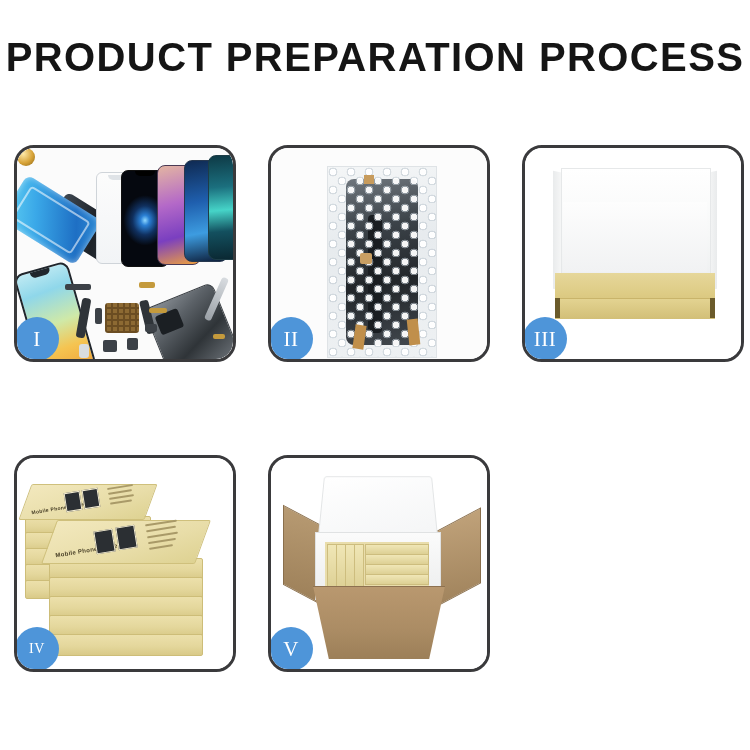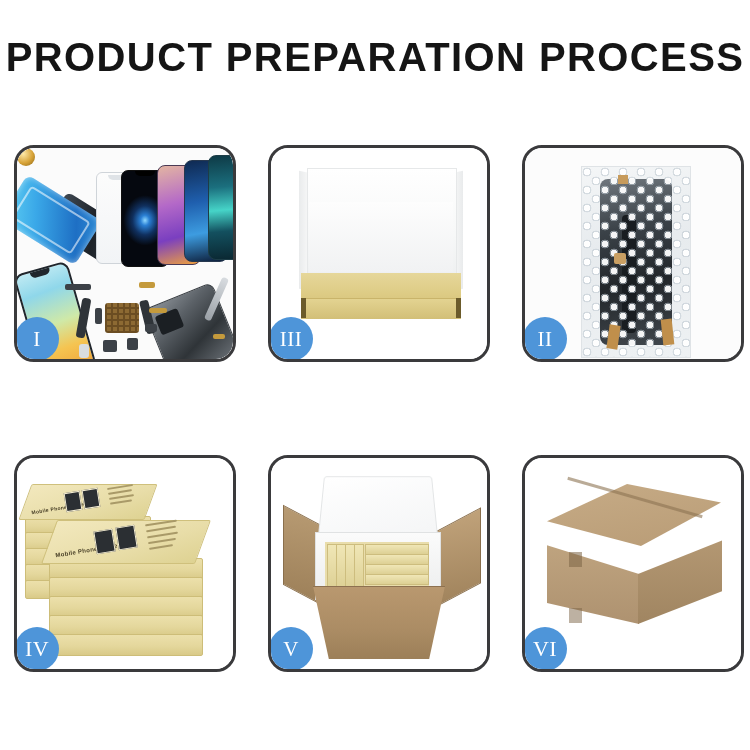"III" div.card { order: before "II" -> after "II" }
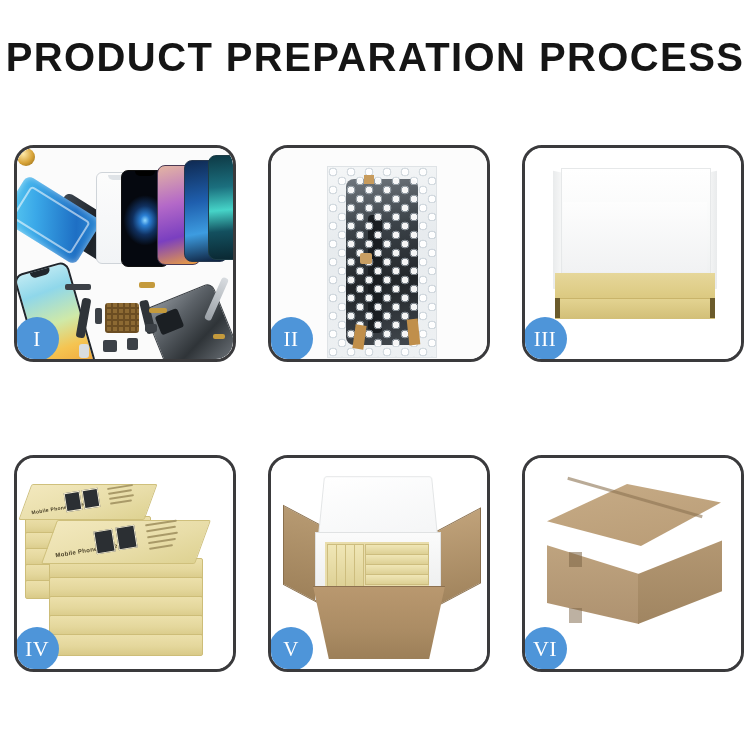"IV" .badge.n4,.badge.n6 { font-size: 22px -> 14px }
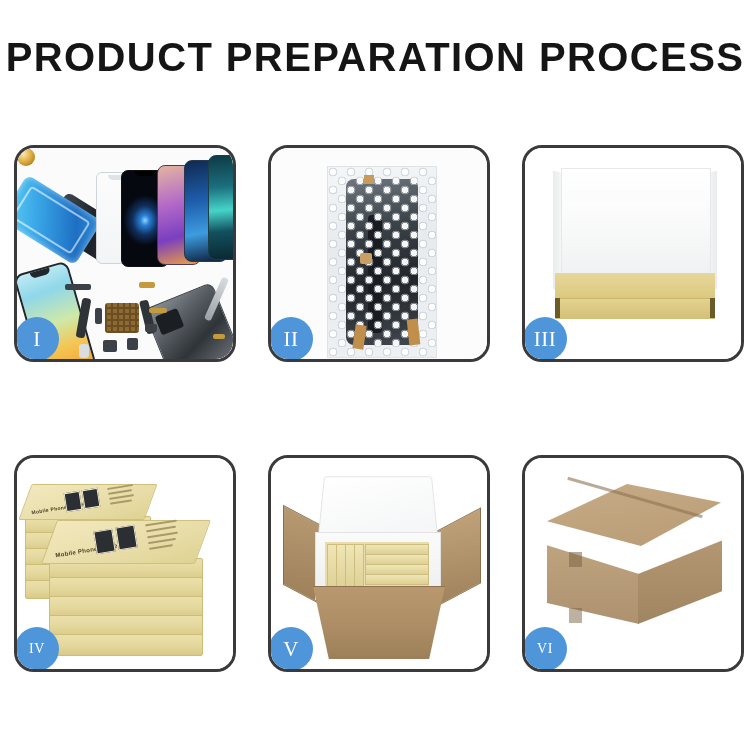"VI" div.card { html: <div> <div> <div></div> <div></div> <div></div> <div></div> <div></div> <div></div> </div> <div> <span>VI</span> </div> </div> -> none }
